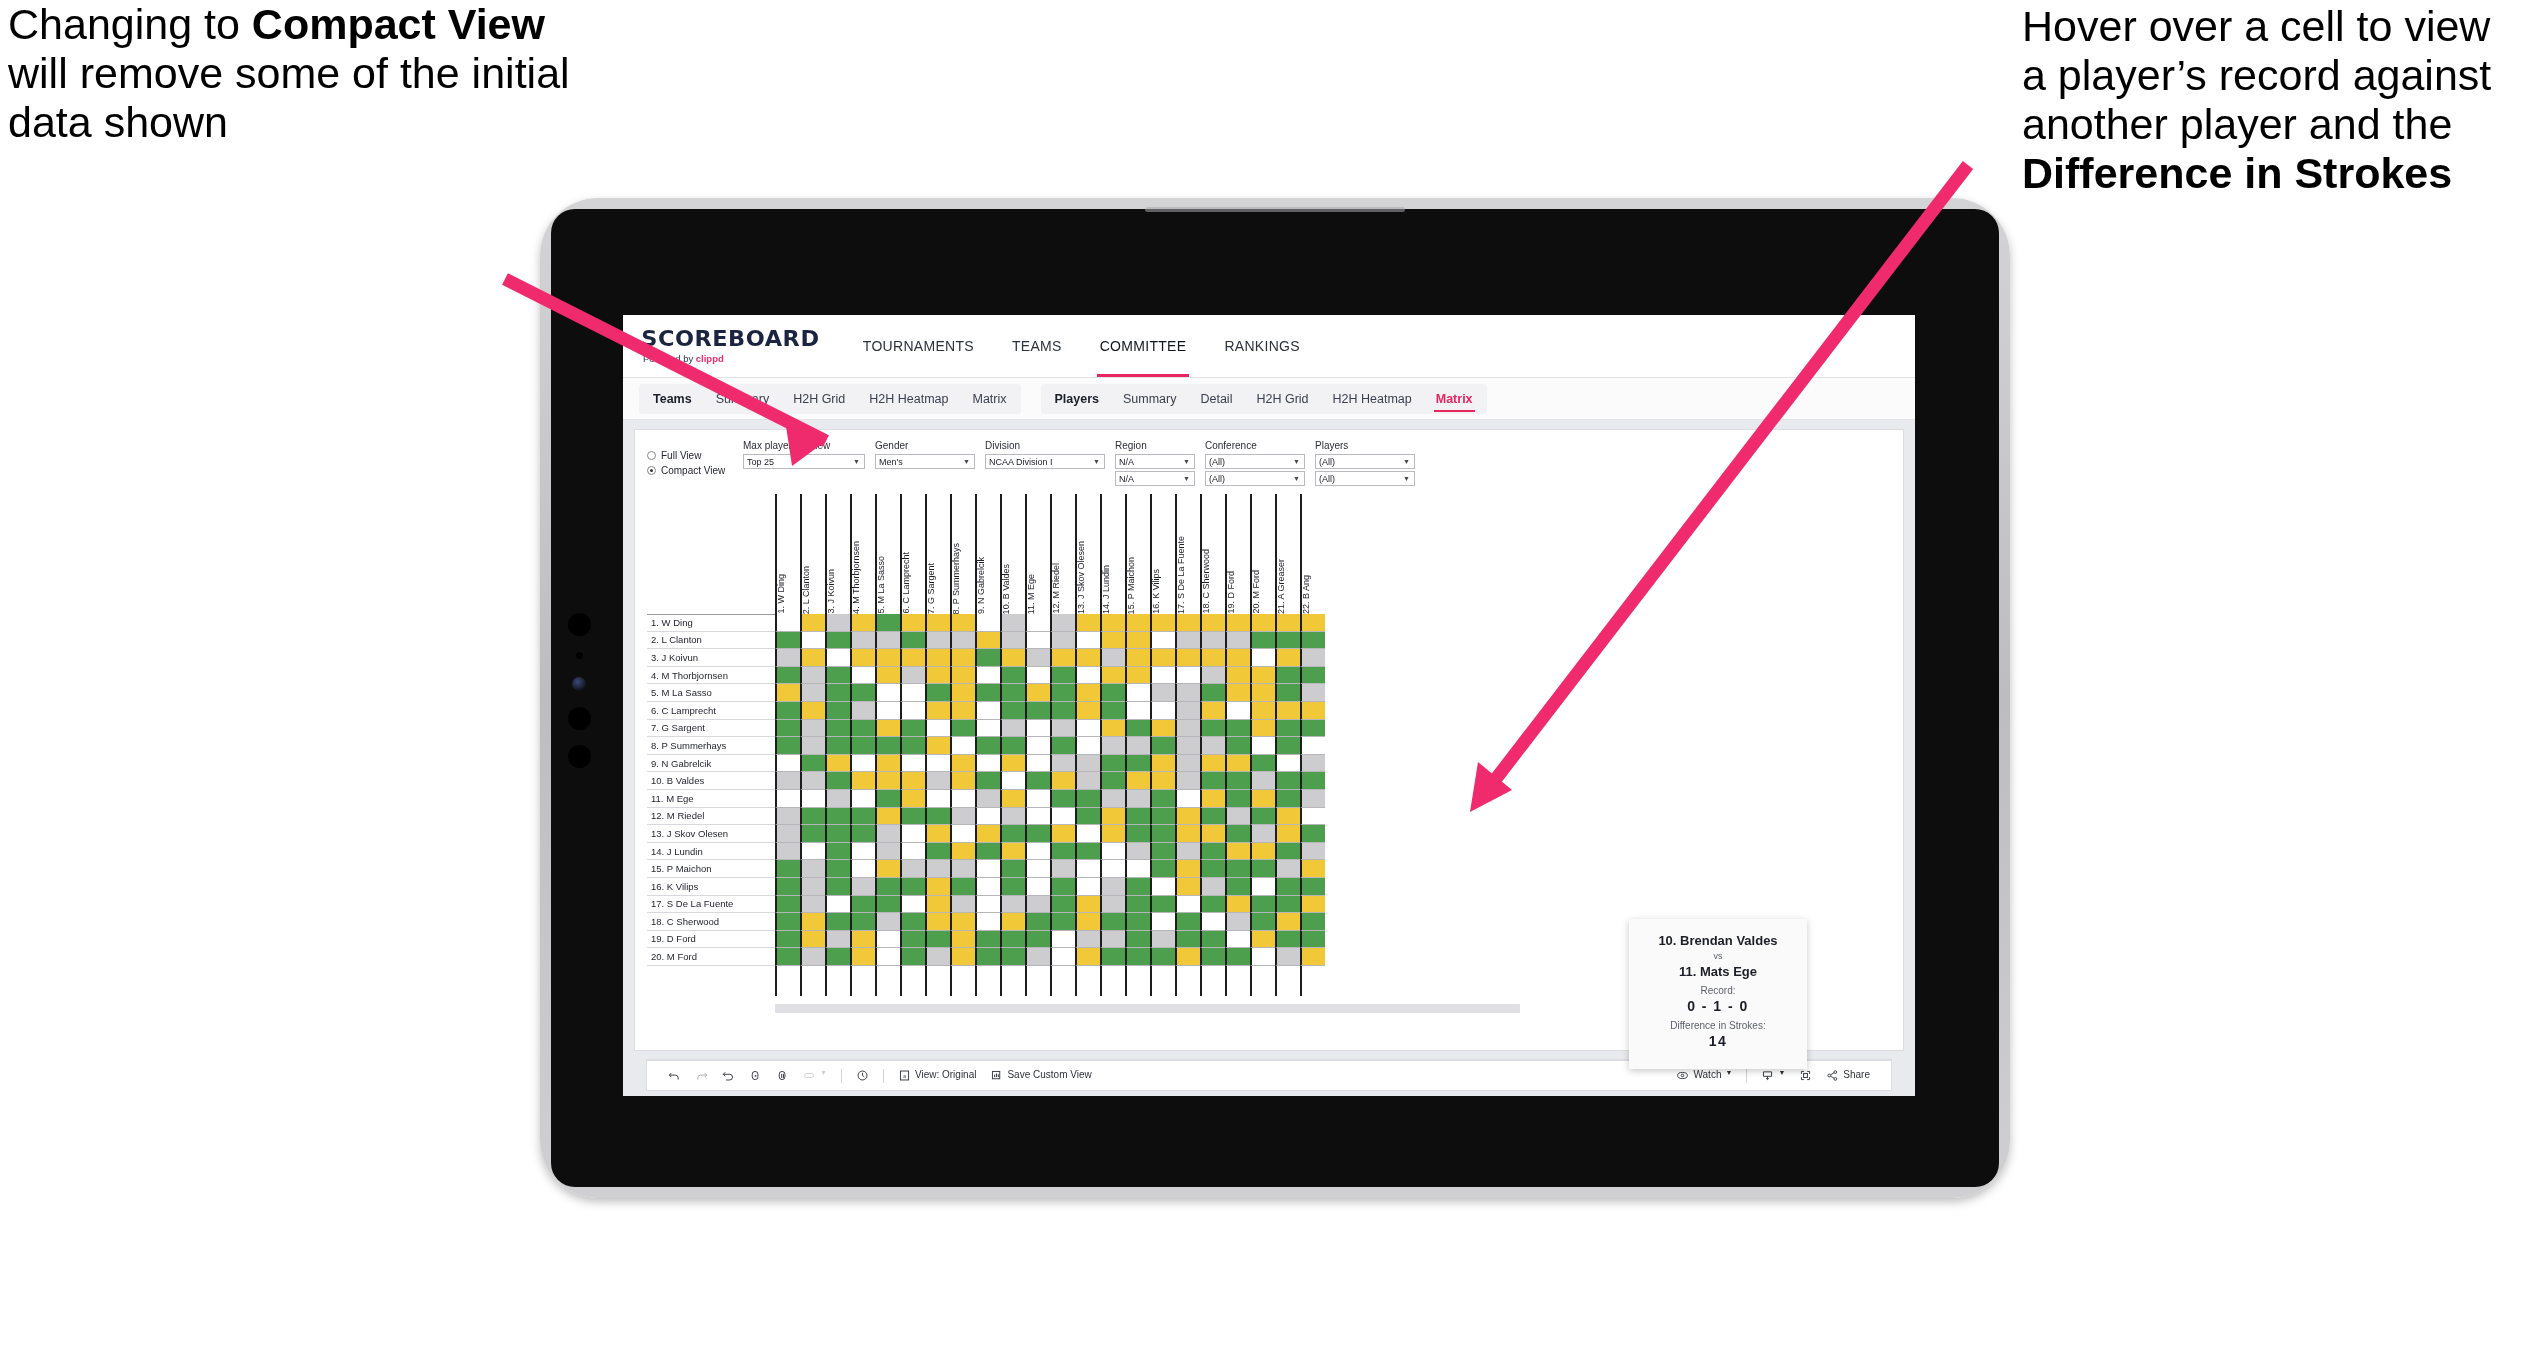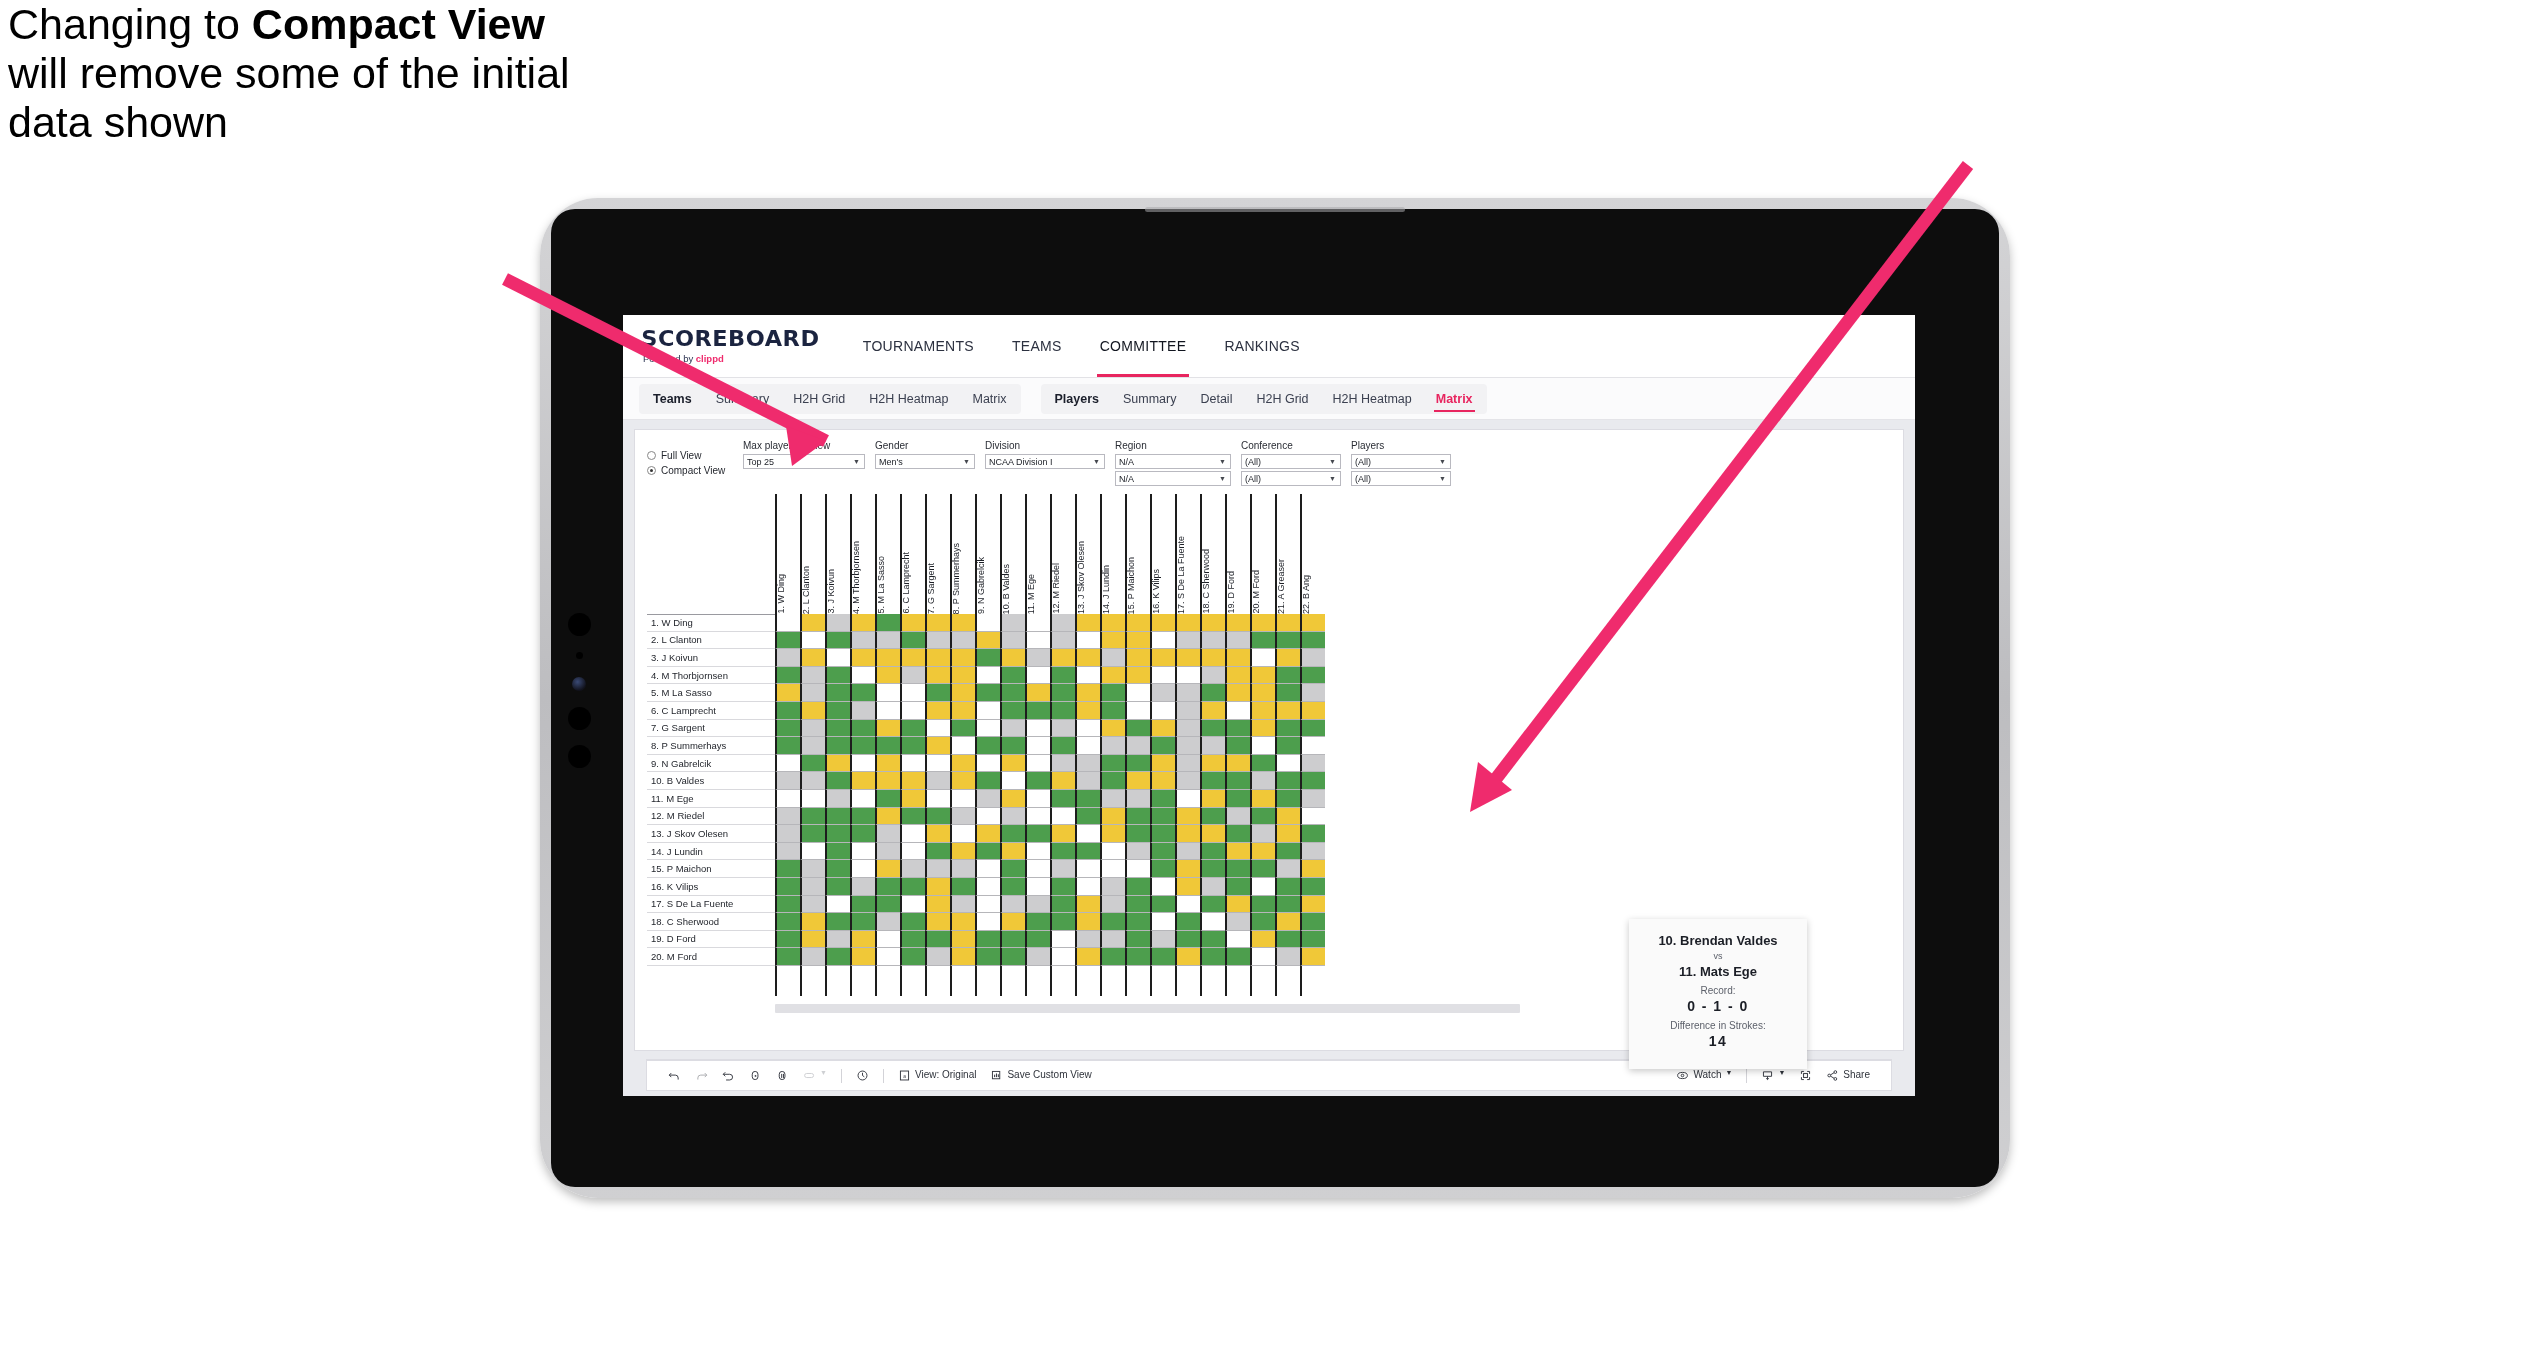"Hover over a cell to" div.annot { html: none -> <div> <span>Hover over a cell to view a player’s record against another player and the </span><b>Difference in Strokes</b> </div> }
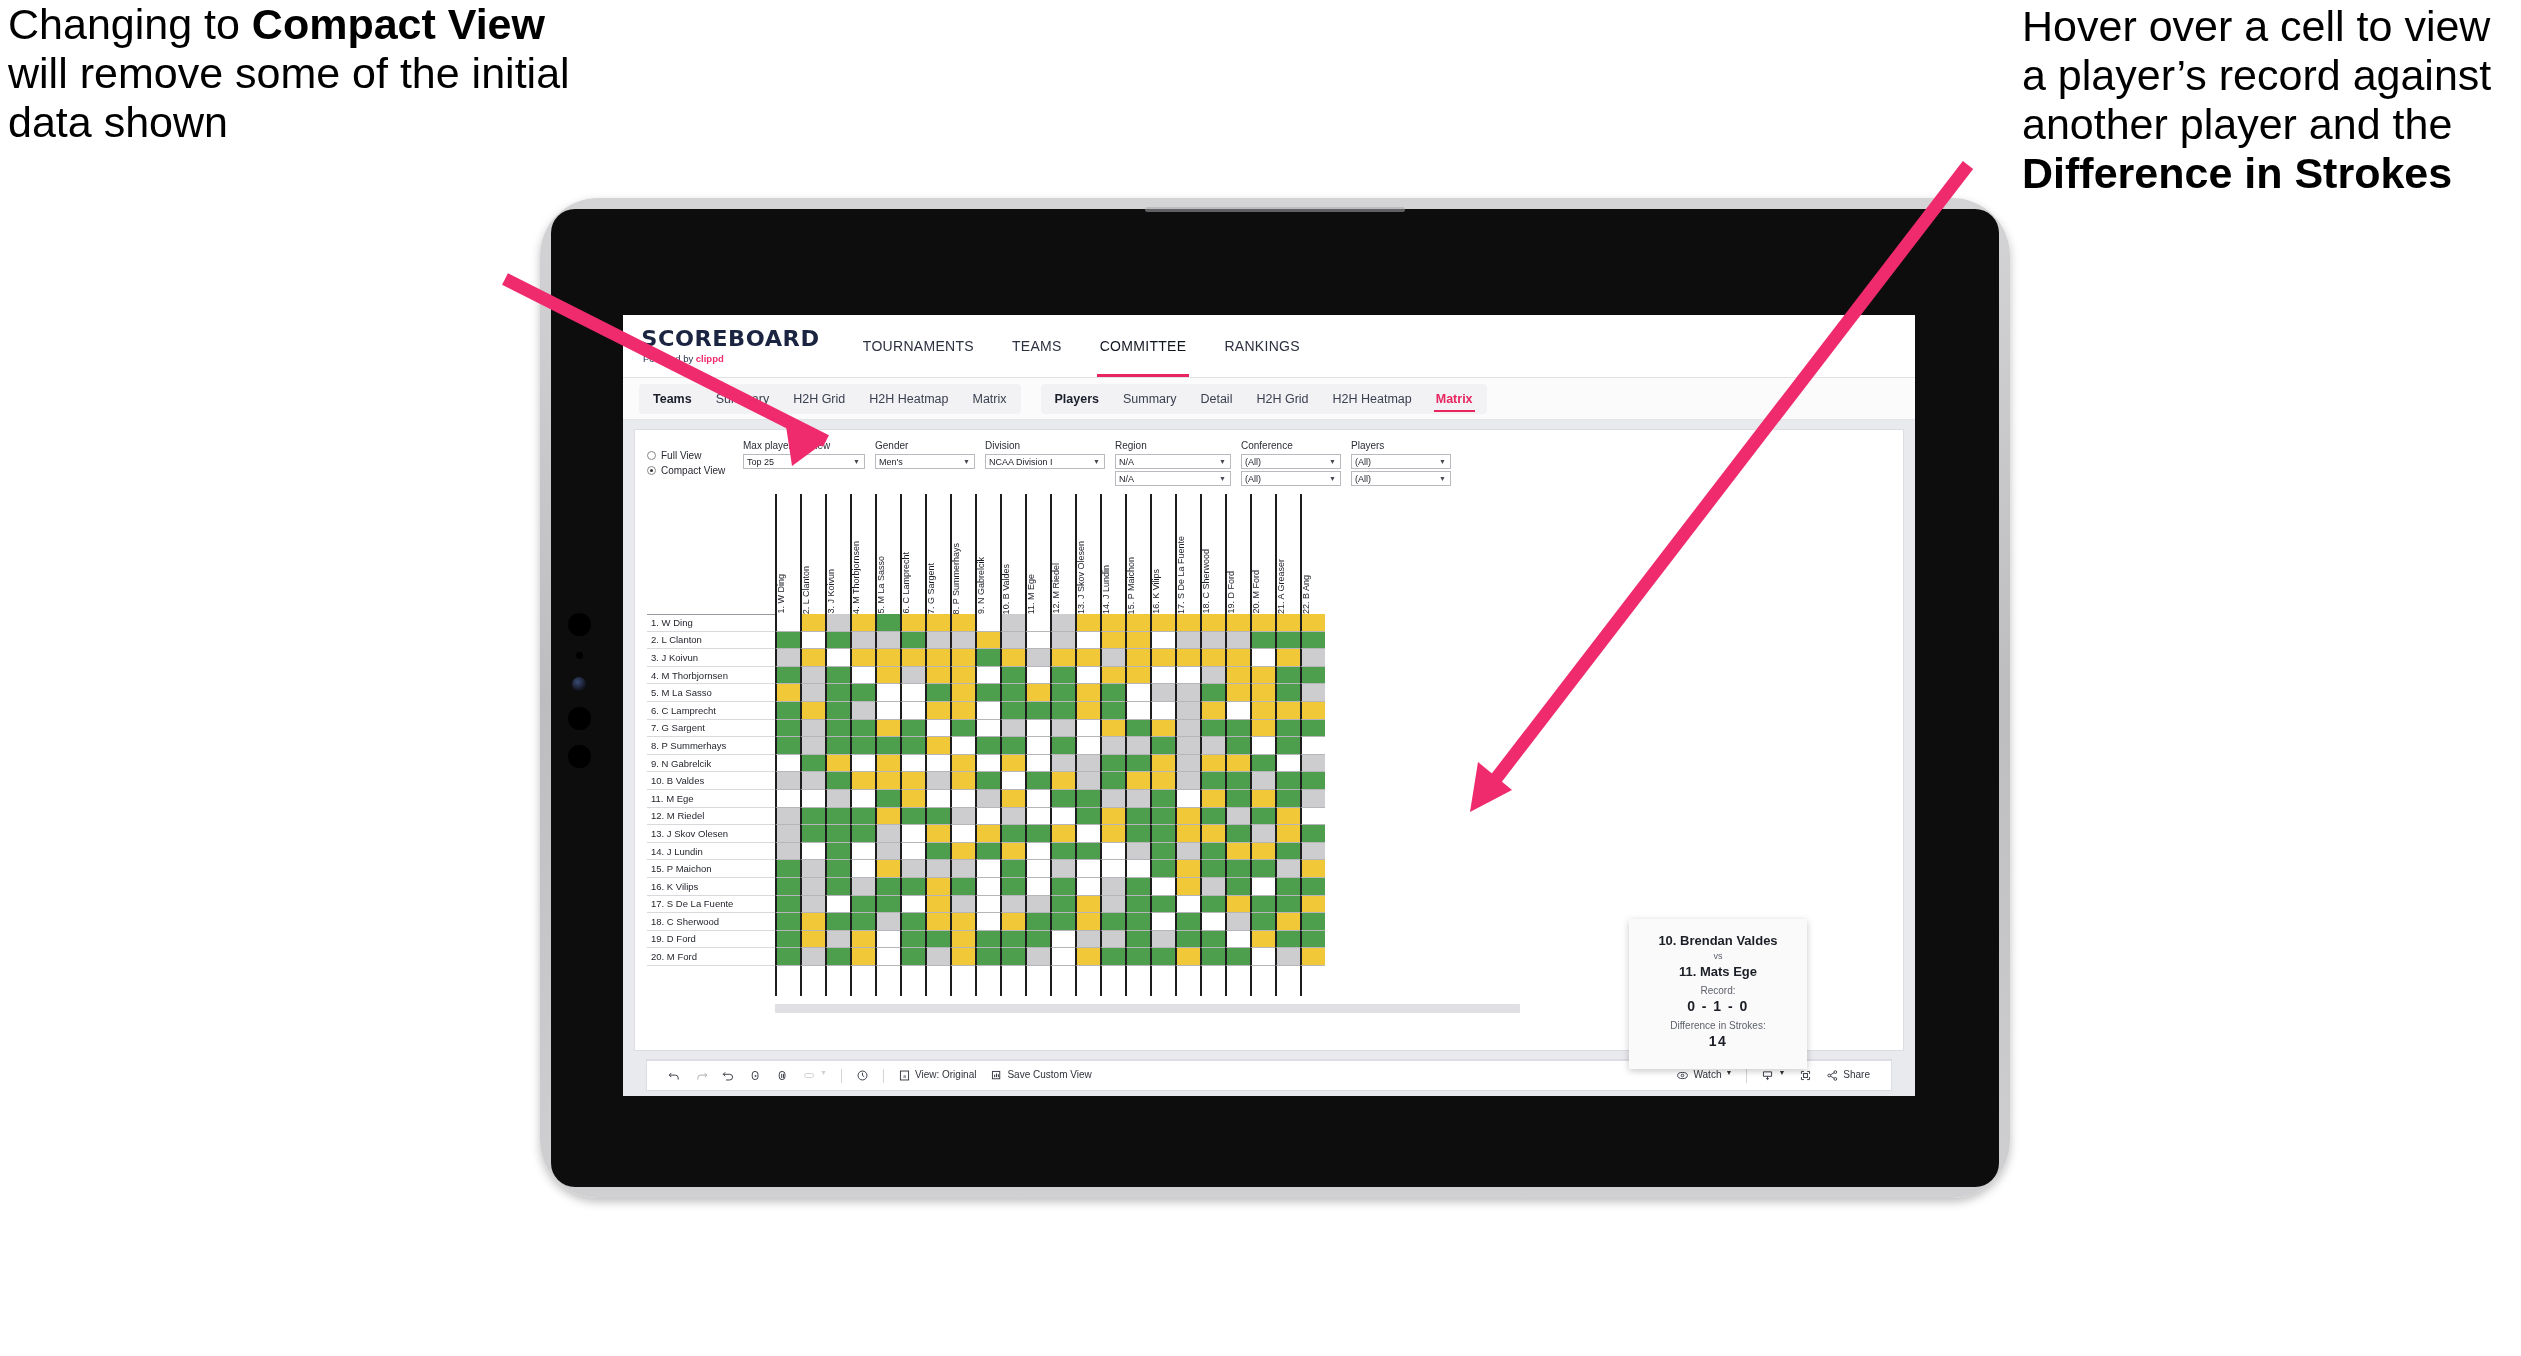"N/A" .w-reg { width: 116px -> 80px }
